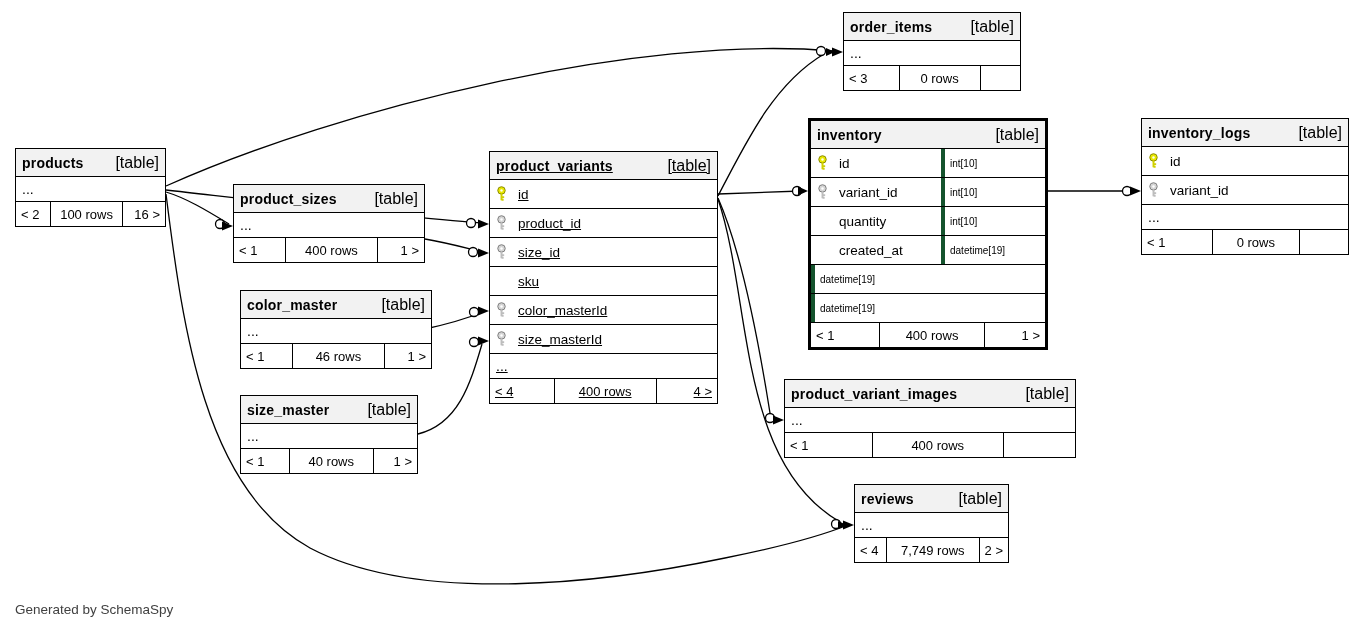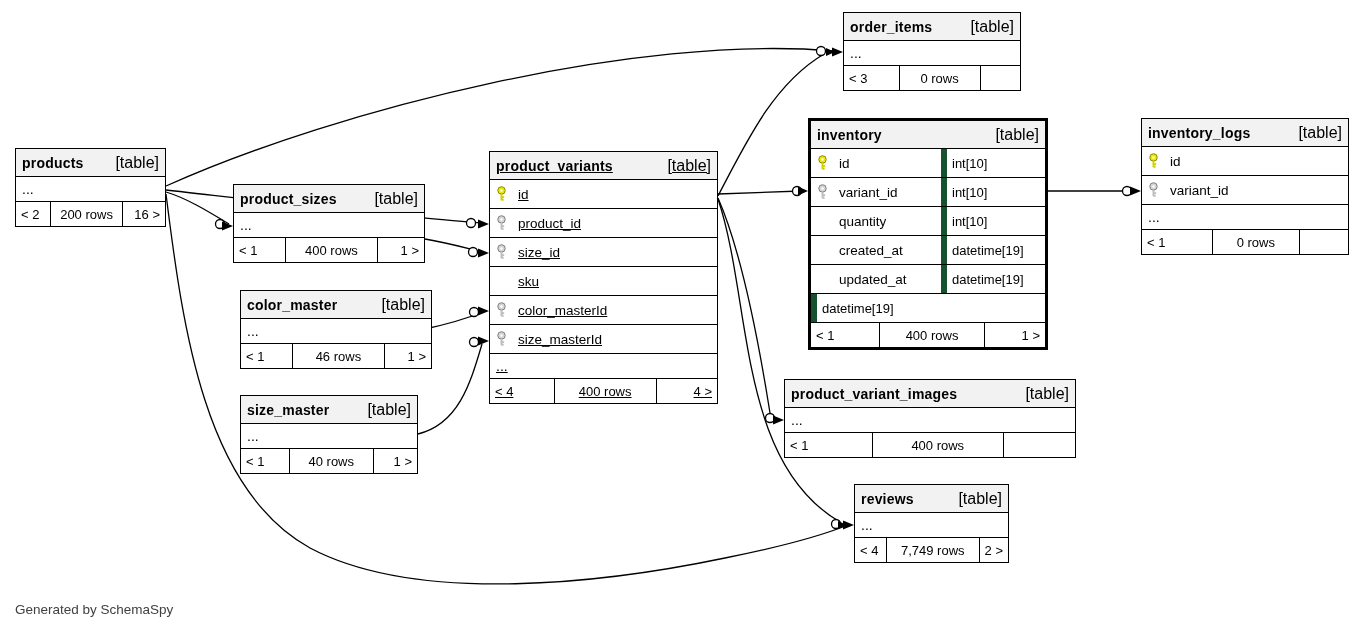"int[10]" .ct { border-left: 6px solid #14532d -> 4px solid #14532d; font-size: 13px -> 10px }
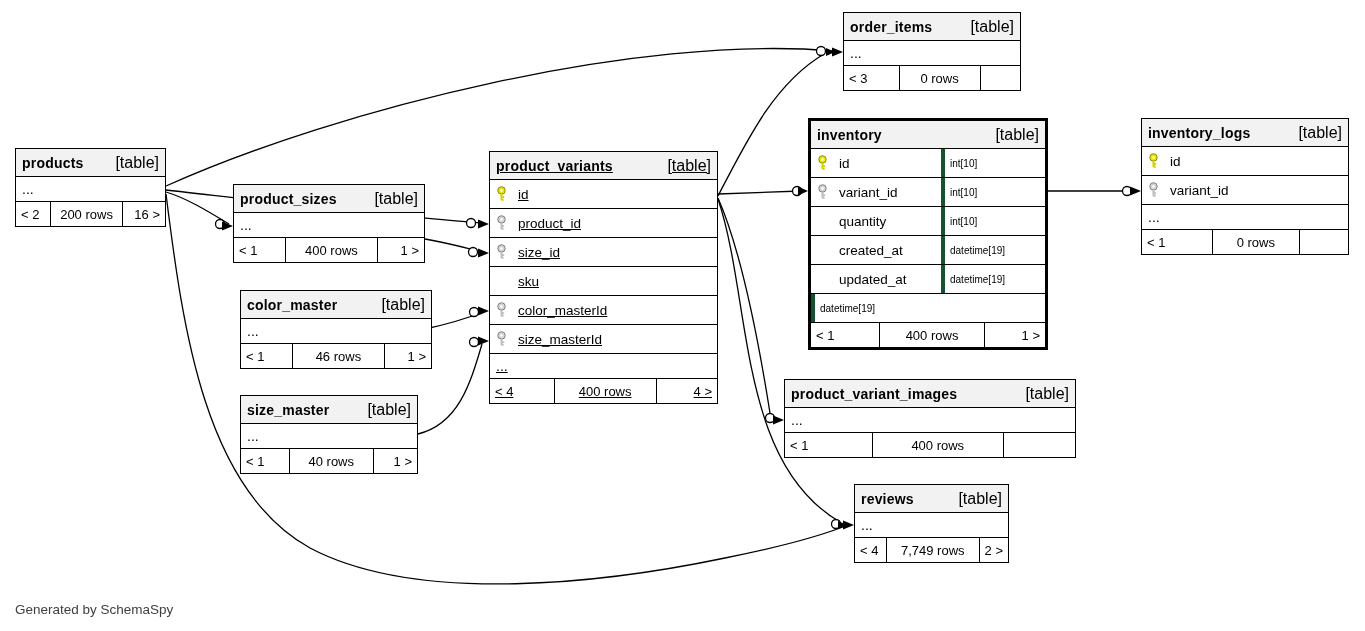"200 rows" span.c2 { text: 200 -> 100 }
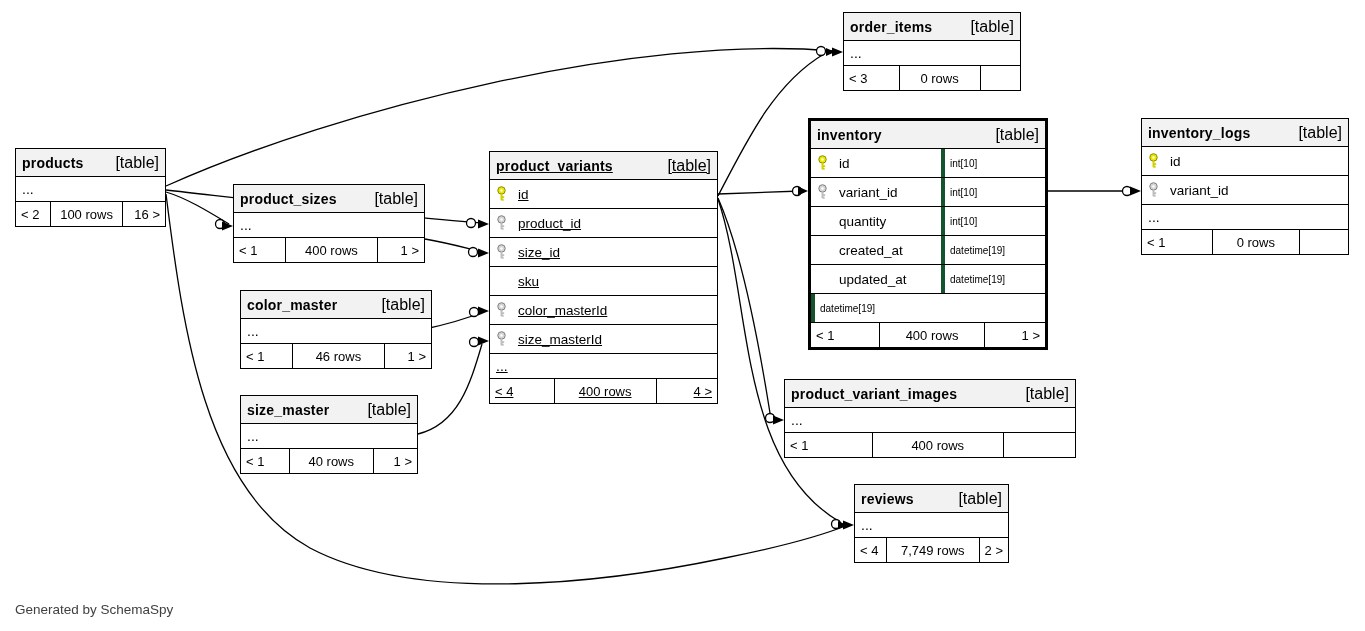"updated_at" span.cnwrap { html: <span> <span></span> <span>updated_at</span> </span> -> none }
